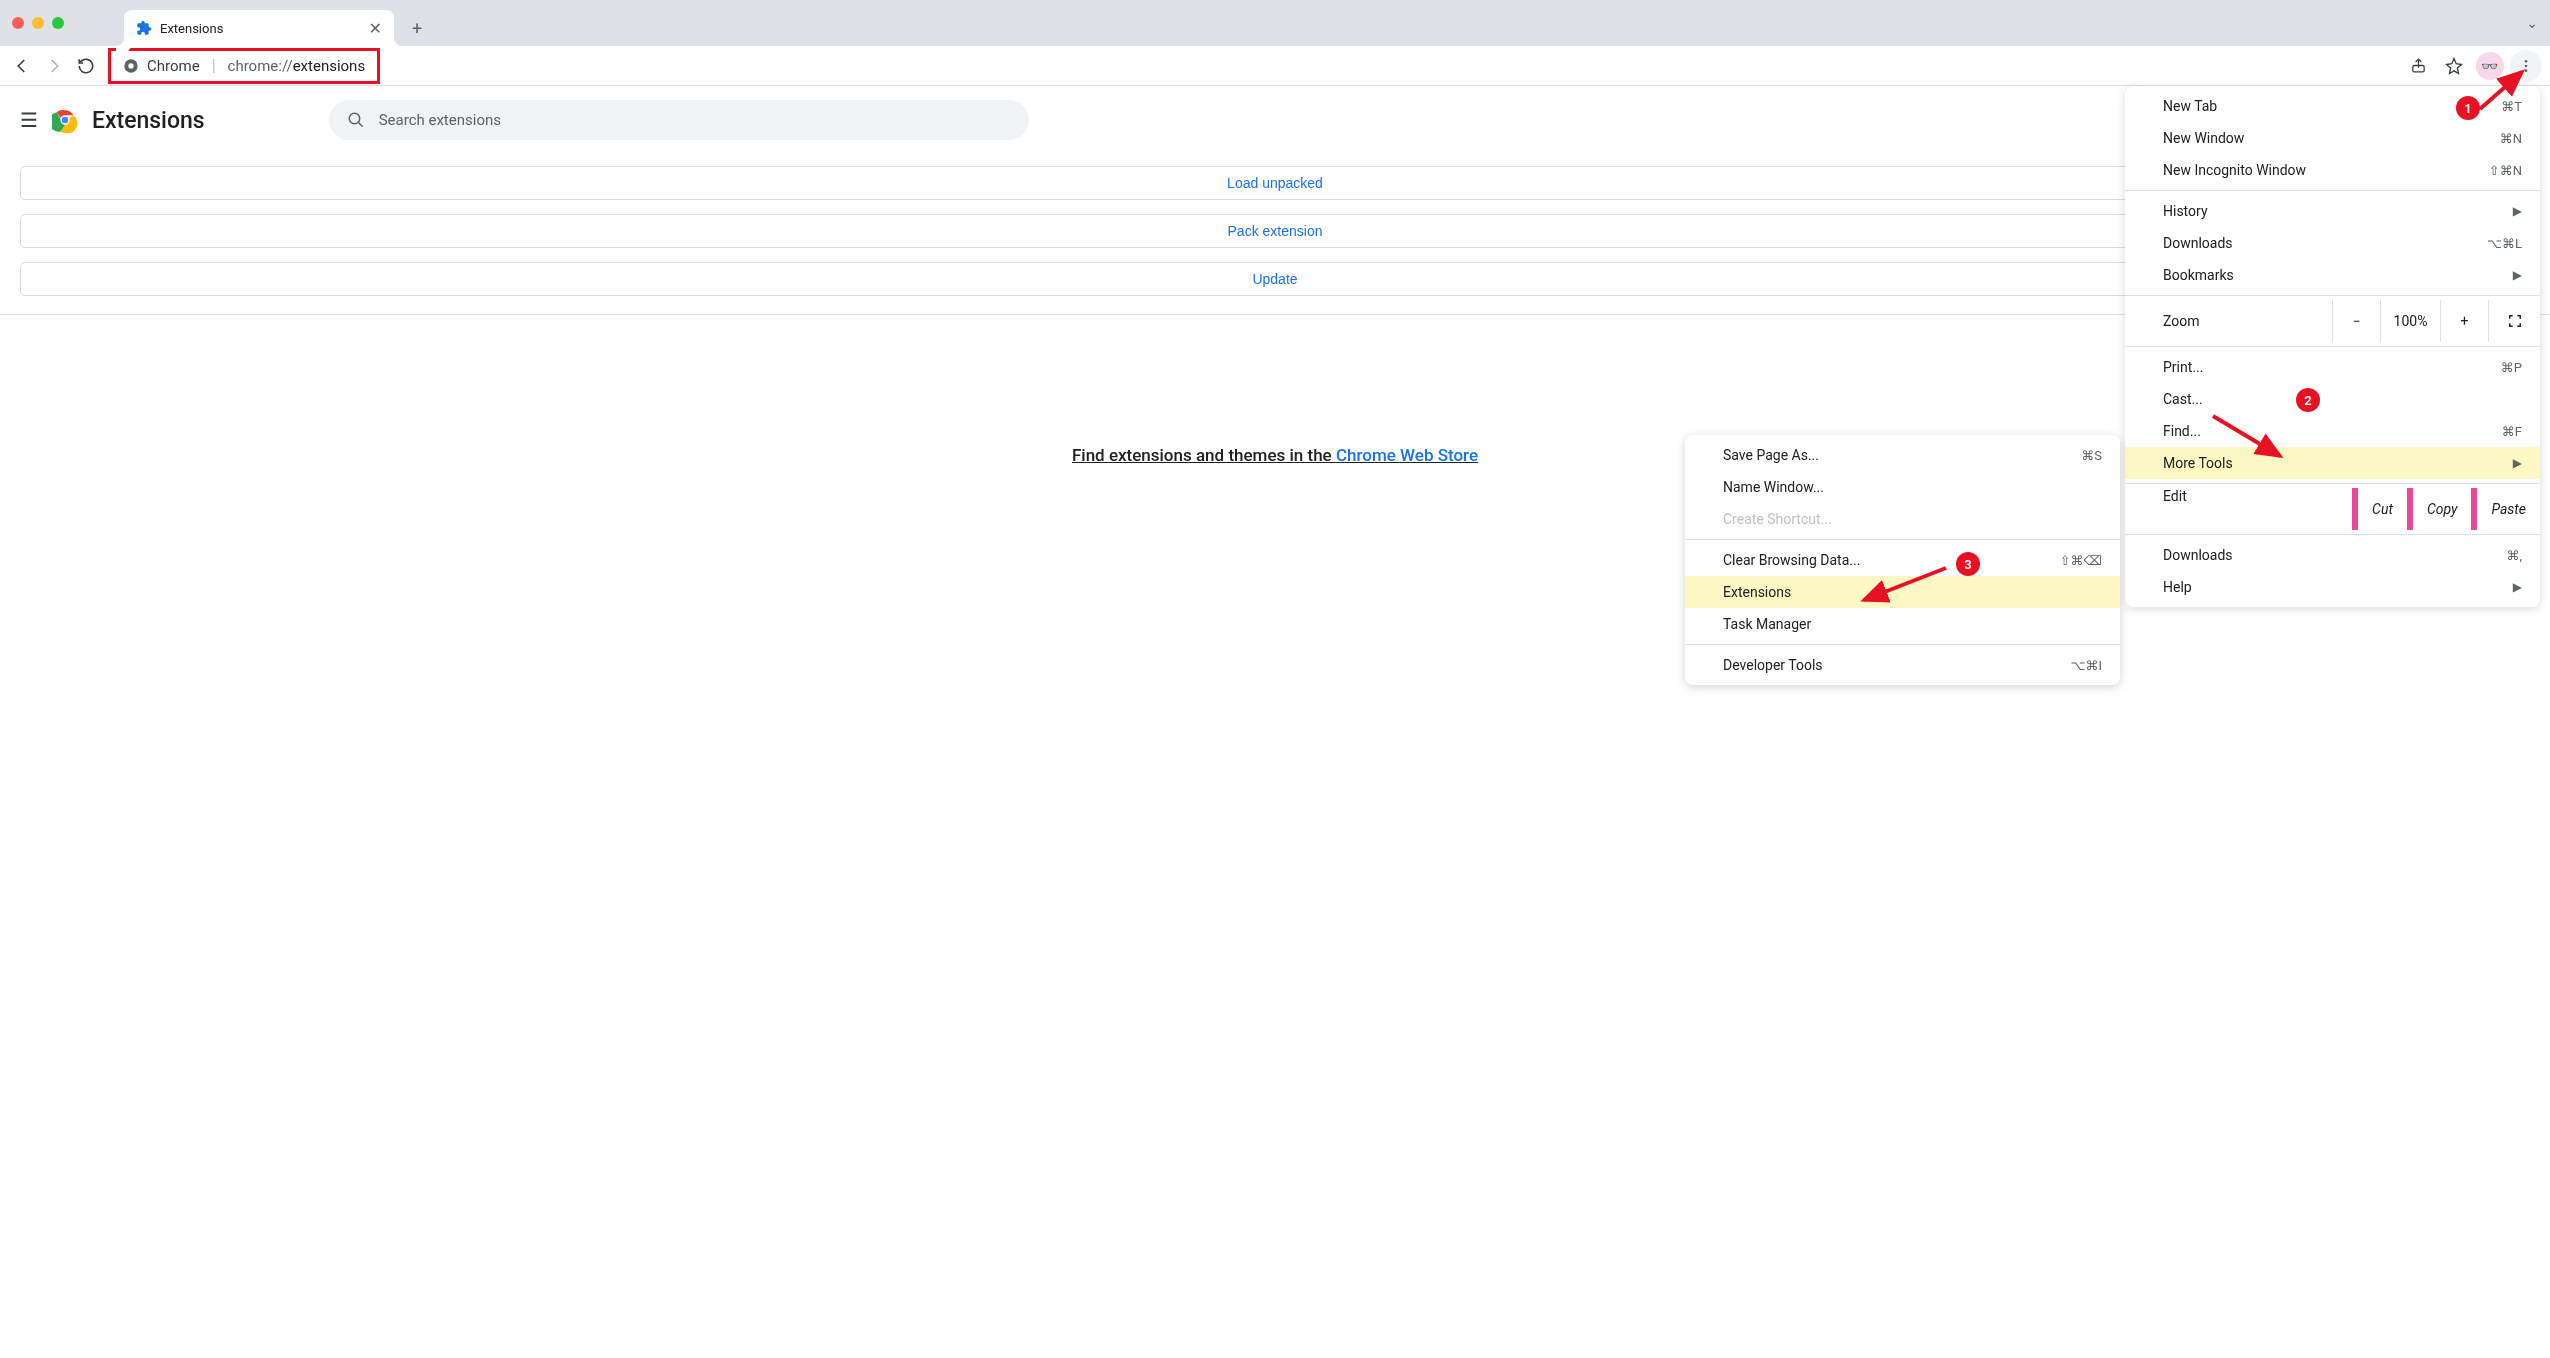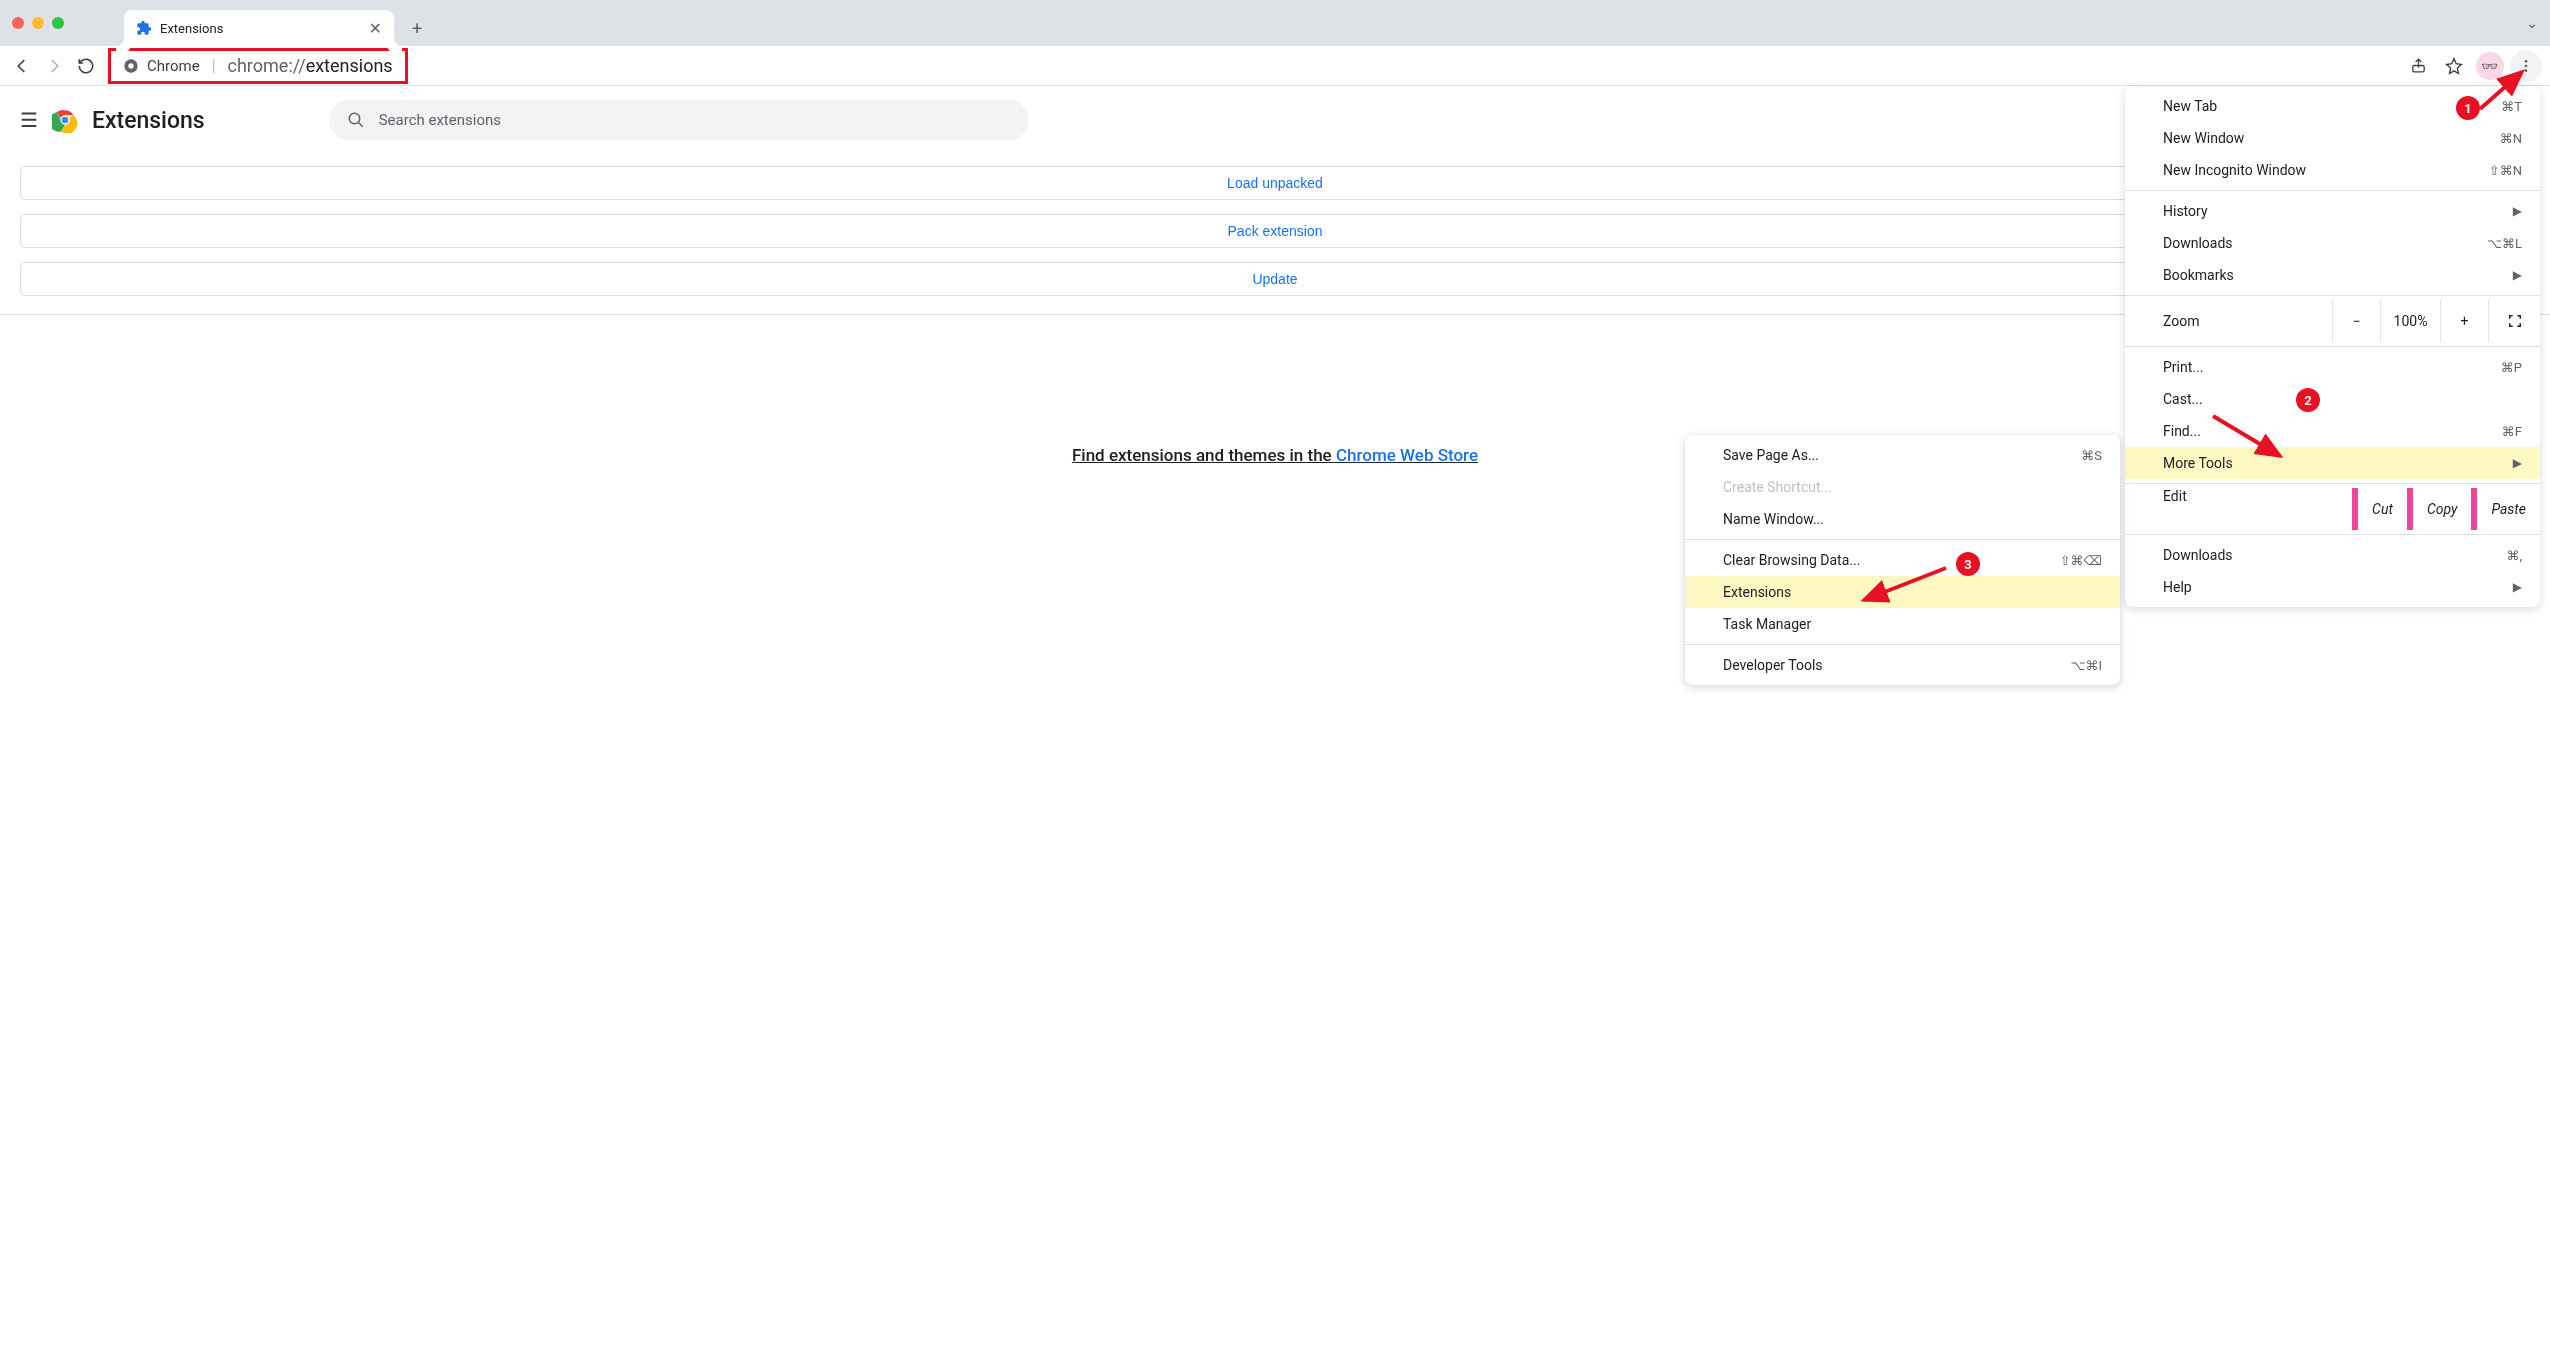"chrome://extensions" .url-text { font-size: 18px -> 15px }
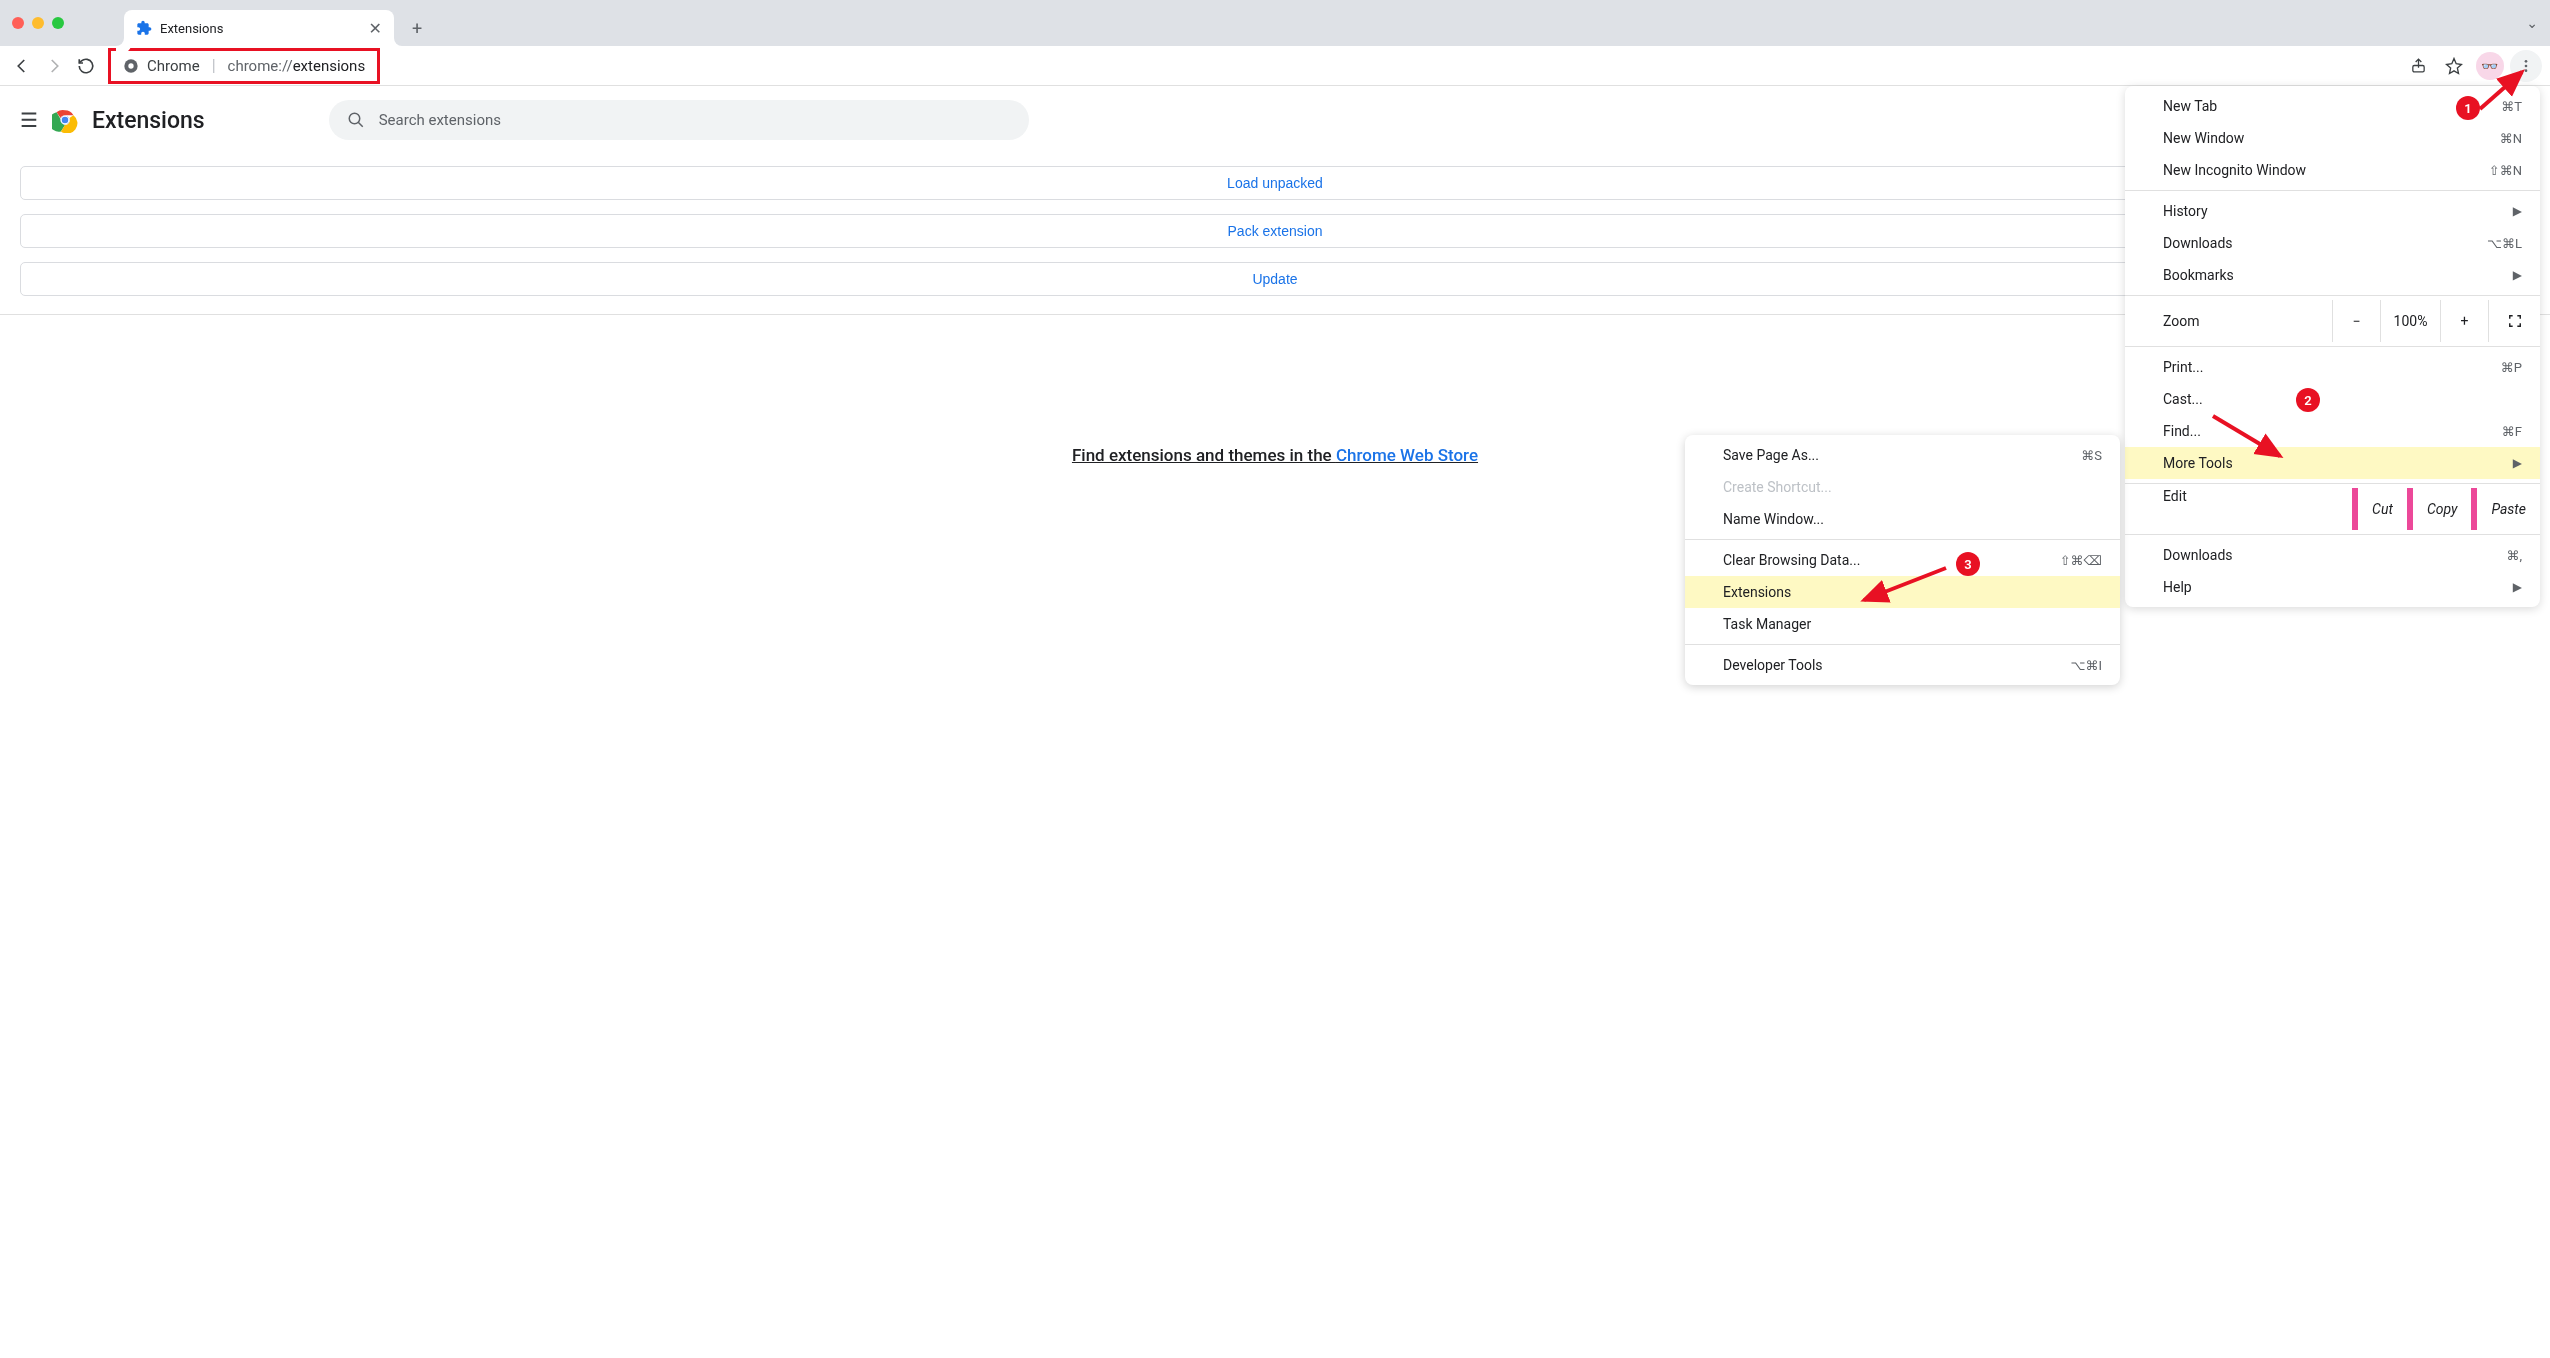"Create Shortcut..." div.menu-item { order: before "Name Window..." -> after "Name Window..." }
